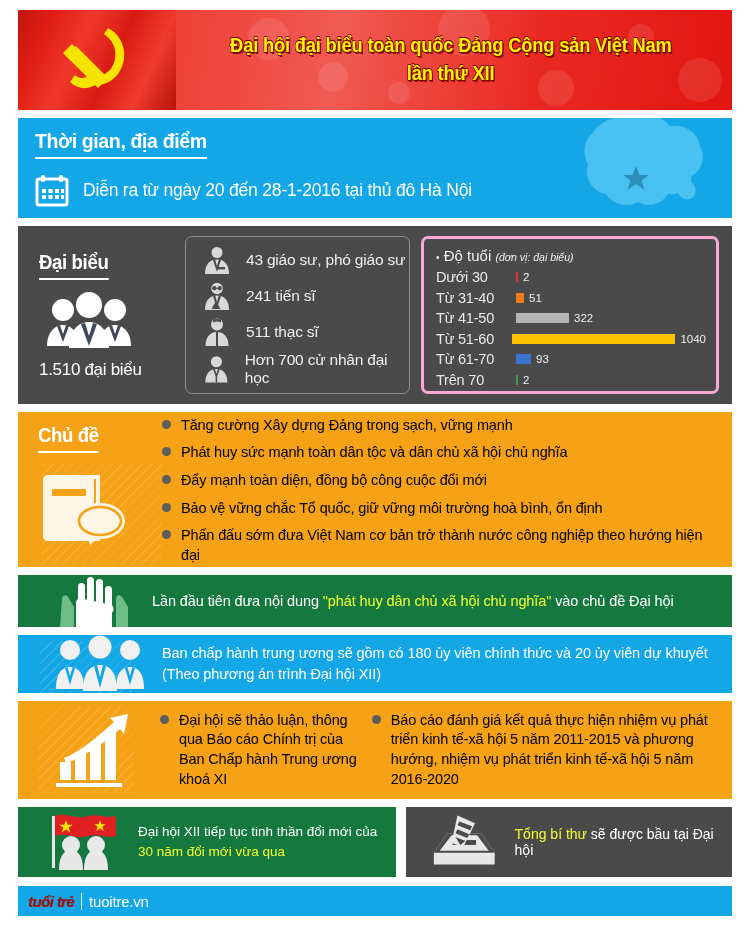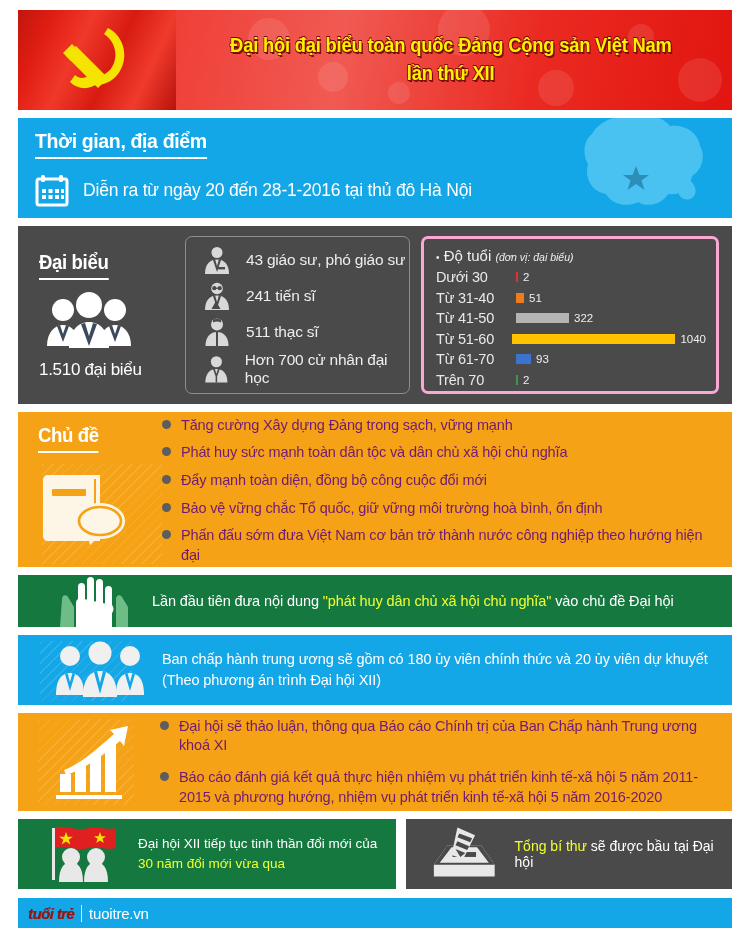"Tăng cường Xây dựng Đảng" .bullet-row .txt { color: #701a75 -> #000000 }
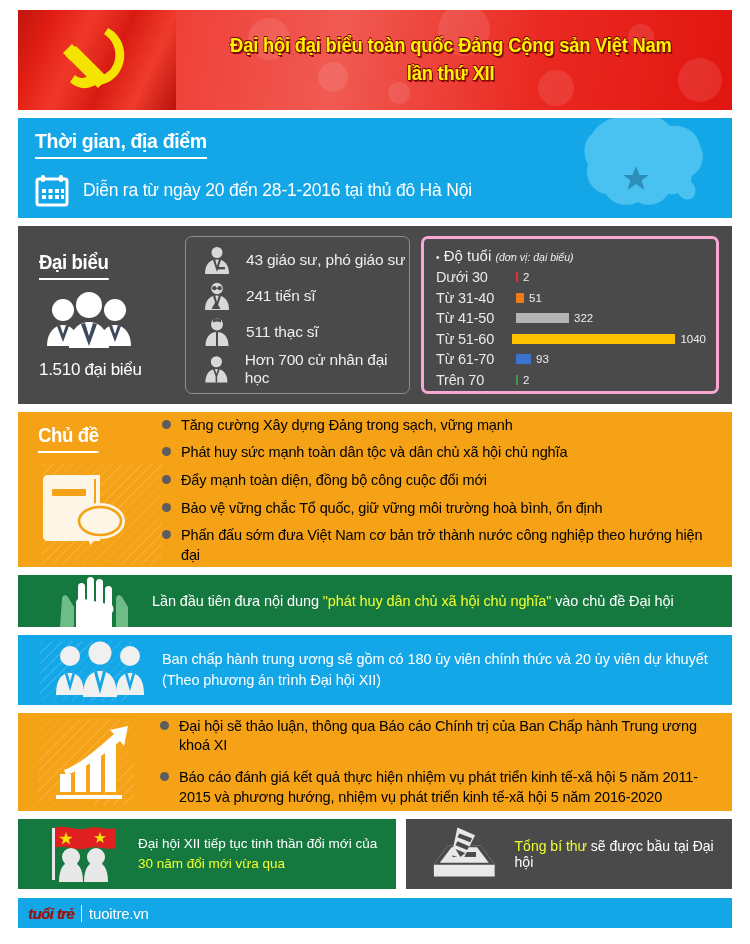"Ban chấp hành trung ương" .committee { height: 70px -> 58px }
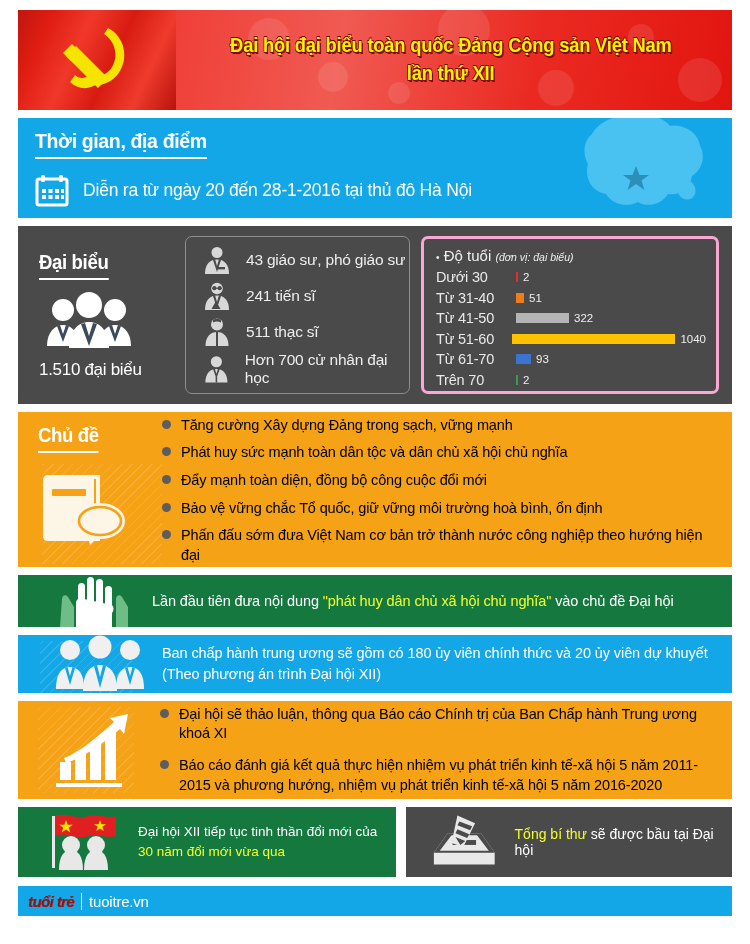"Đại hội sẽ thảo luận," .reports .rep-list { flex-direction: column -> row }
